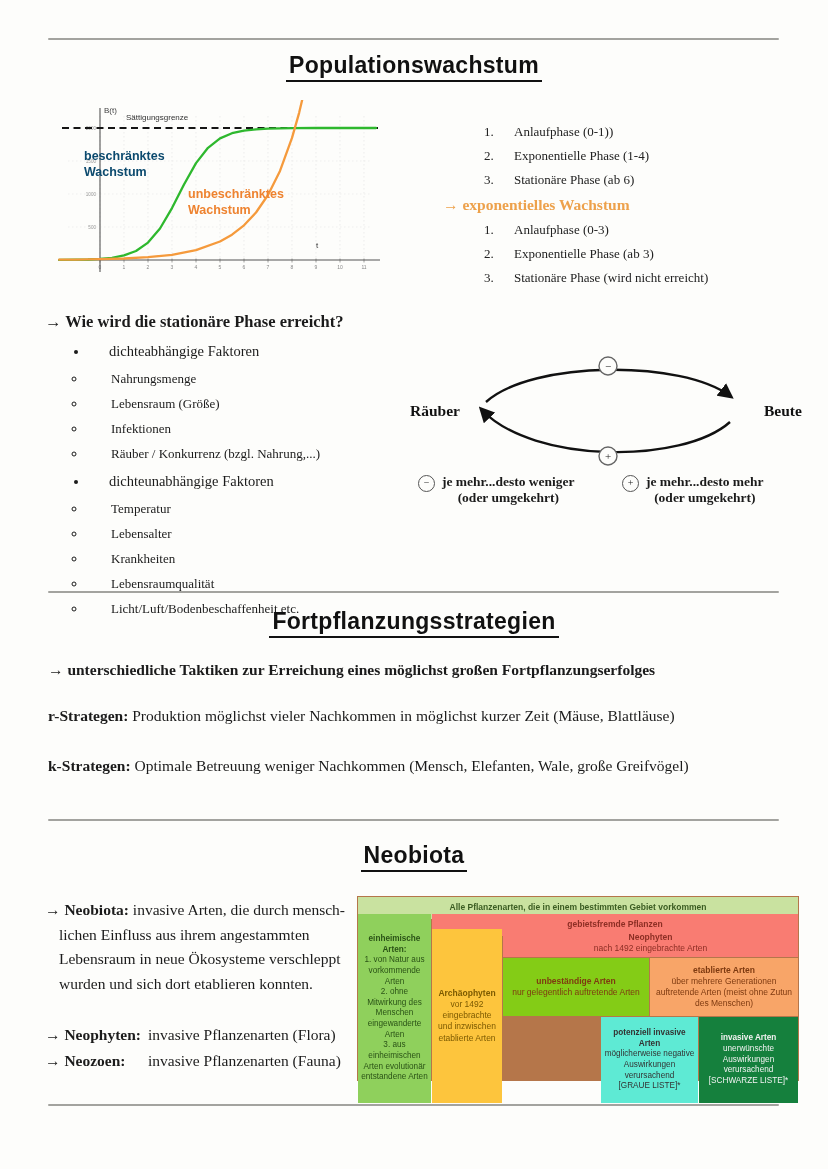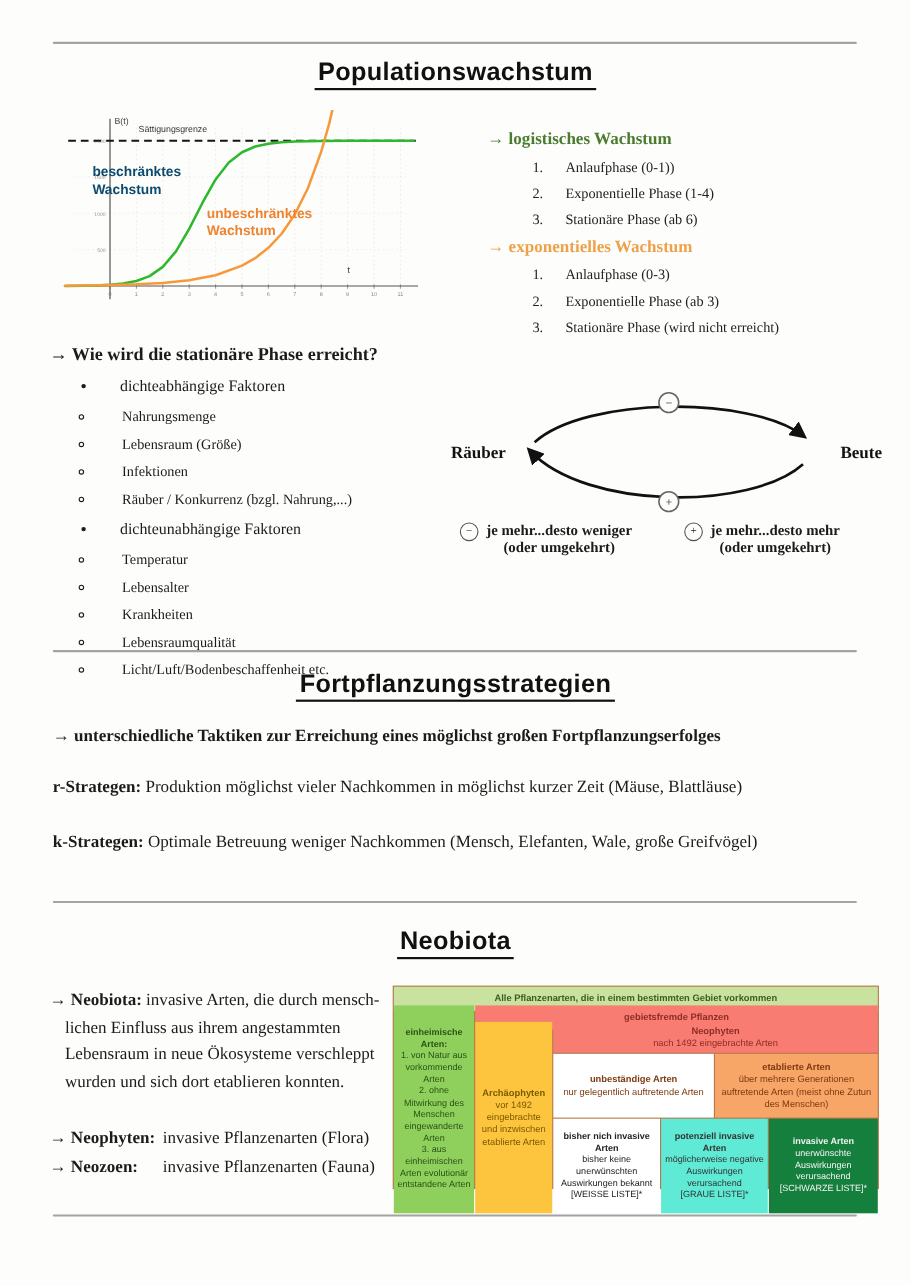"→ logistisches Wachstum" div.g-head { html: <div>→ logistisches Wachstum</div> -> none }
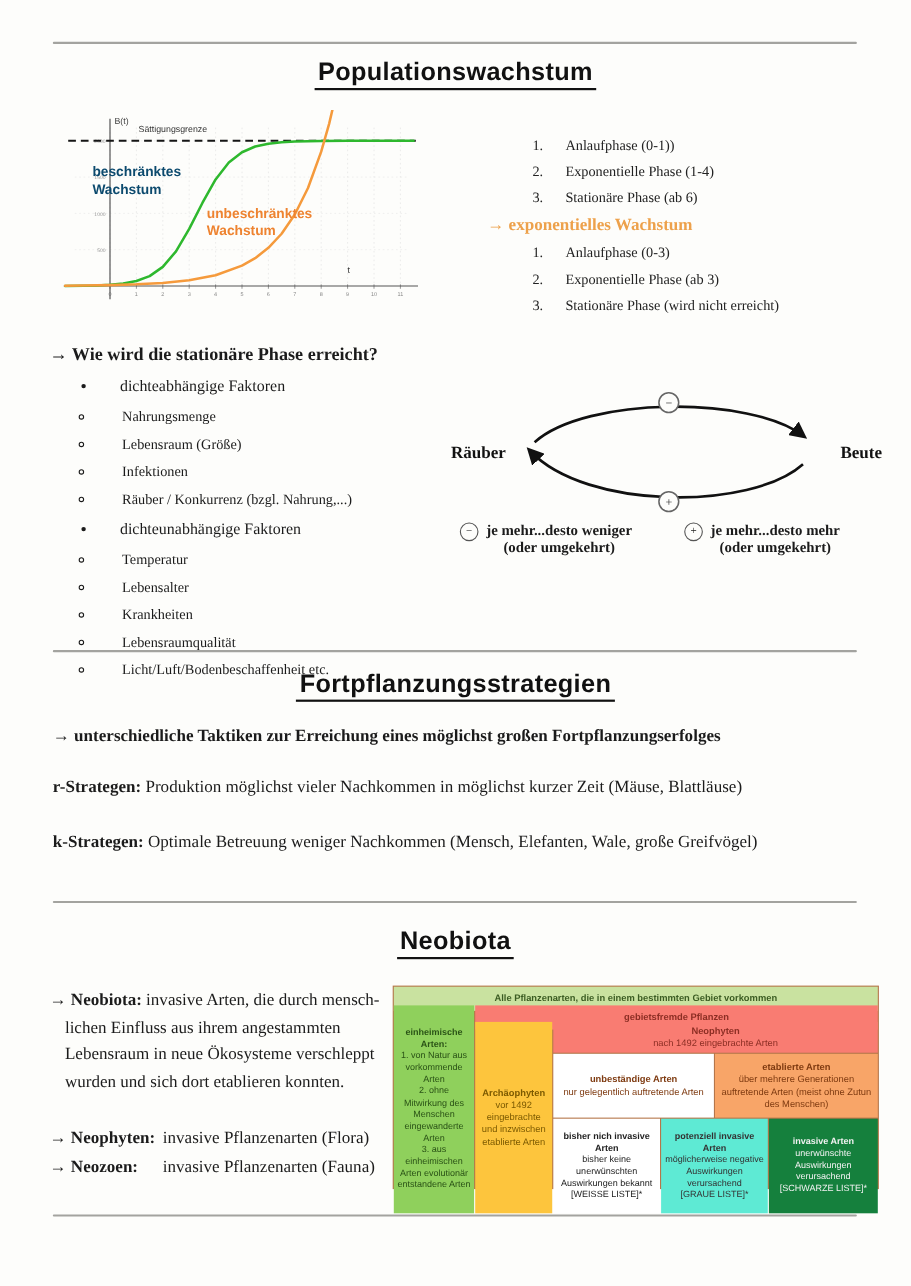"unbeständige Arten" .a-ub { background: #ffffff -> #84cc16 }
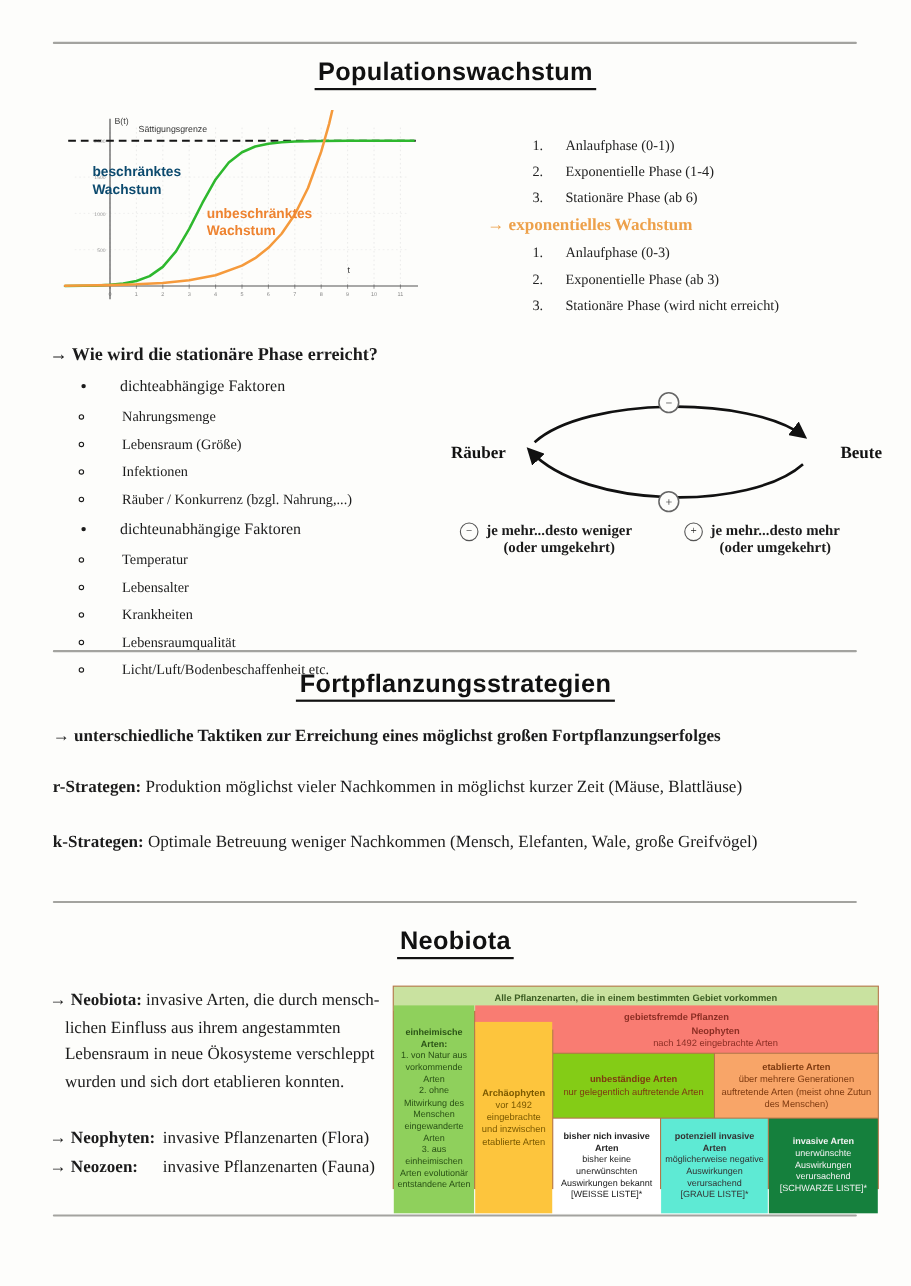"bisher nich invasive Arten" div.cell { html: <div> <div>bisher nich invasive Arten</div> <div>bisher keine unerwünschten Auswirkungen bekannt</div> <div>[WEISSE LISTE]*</div> </div> -> none }
